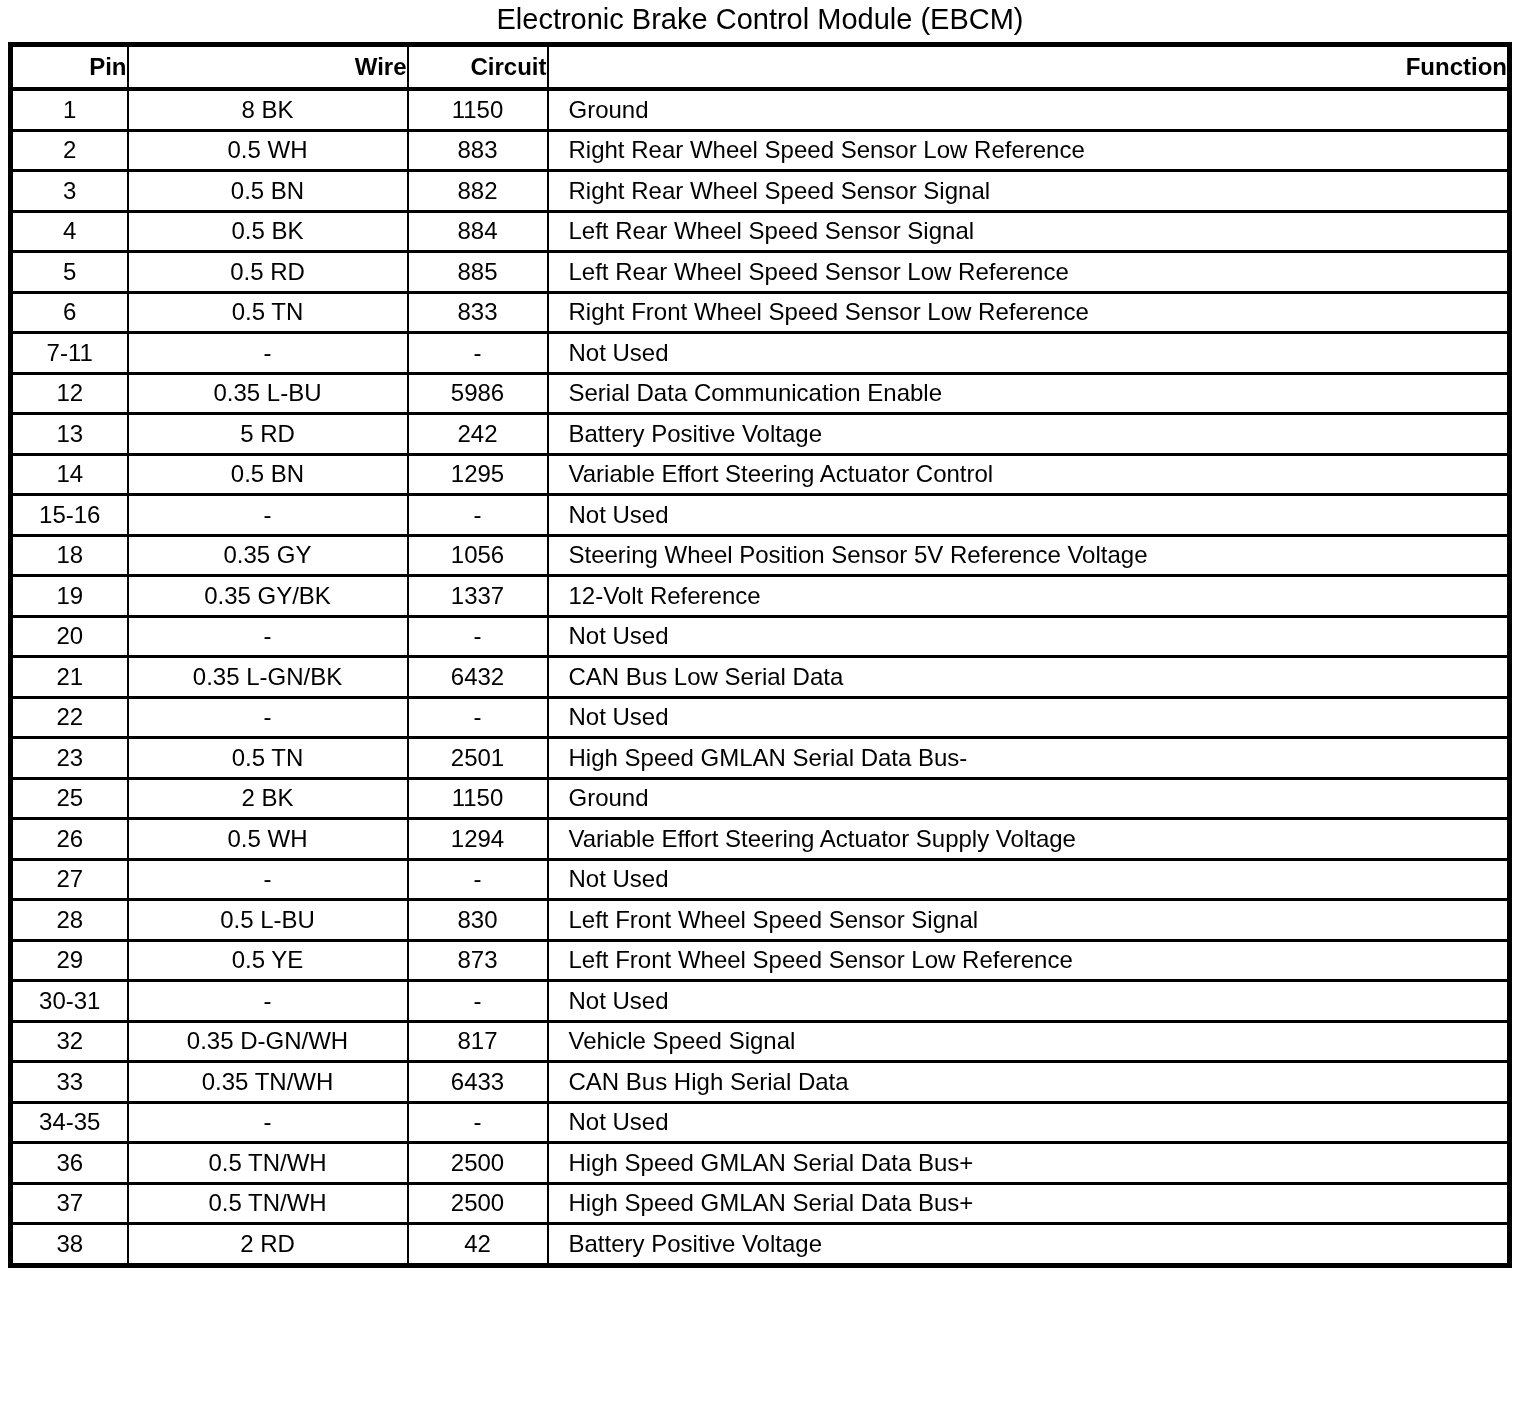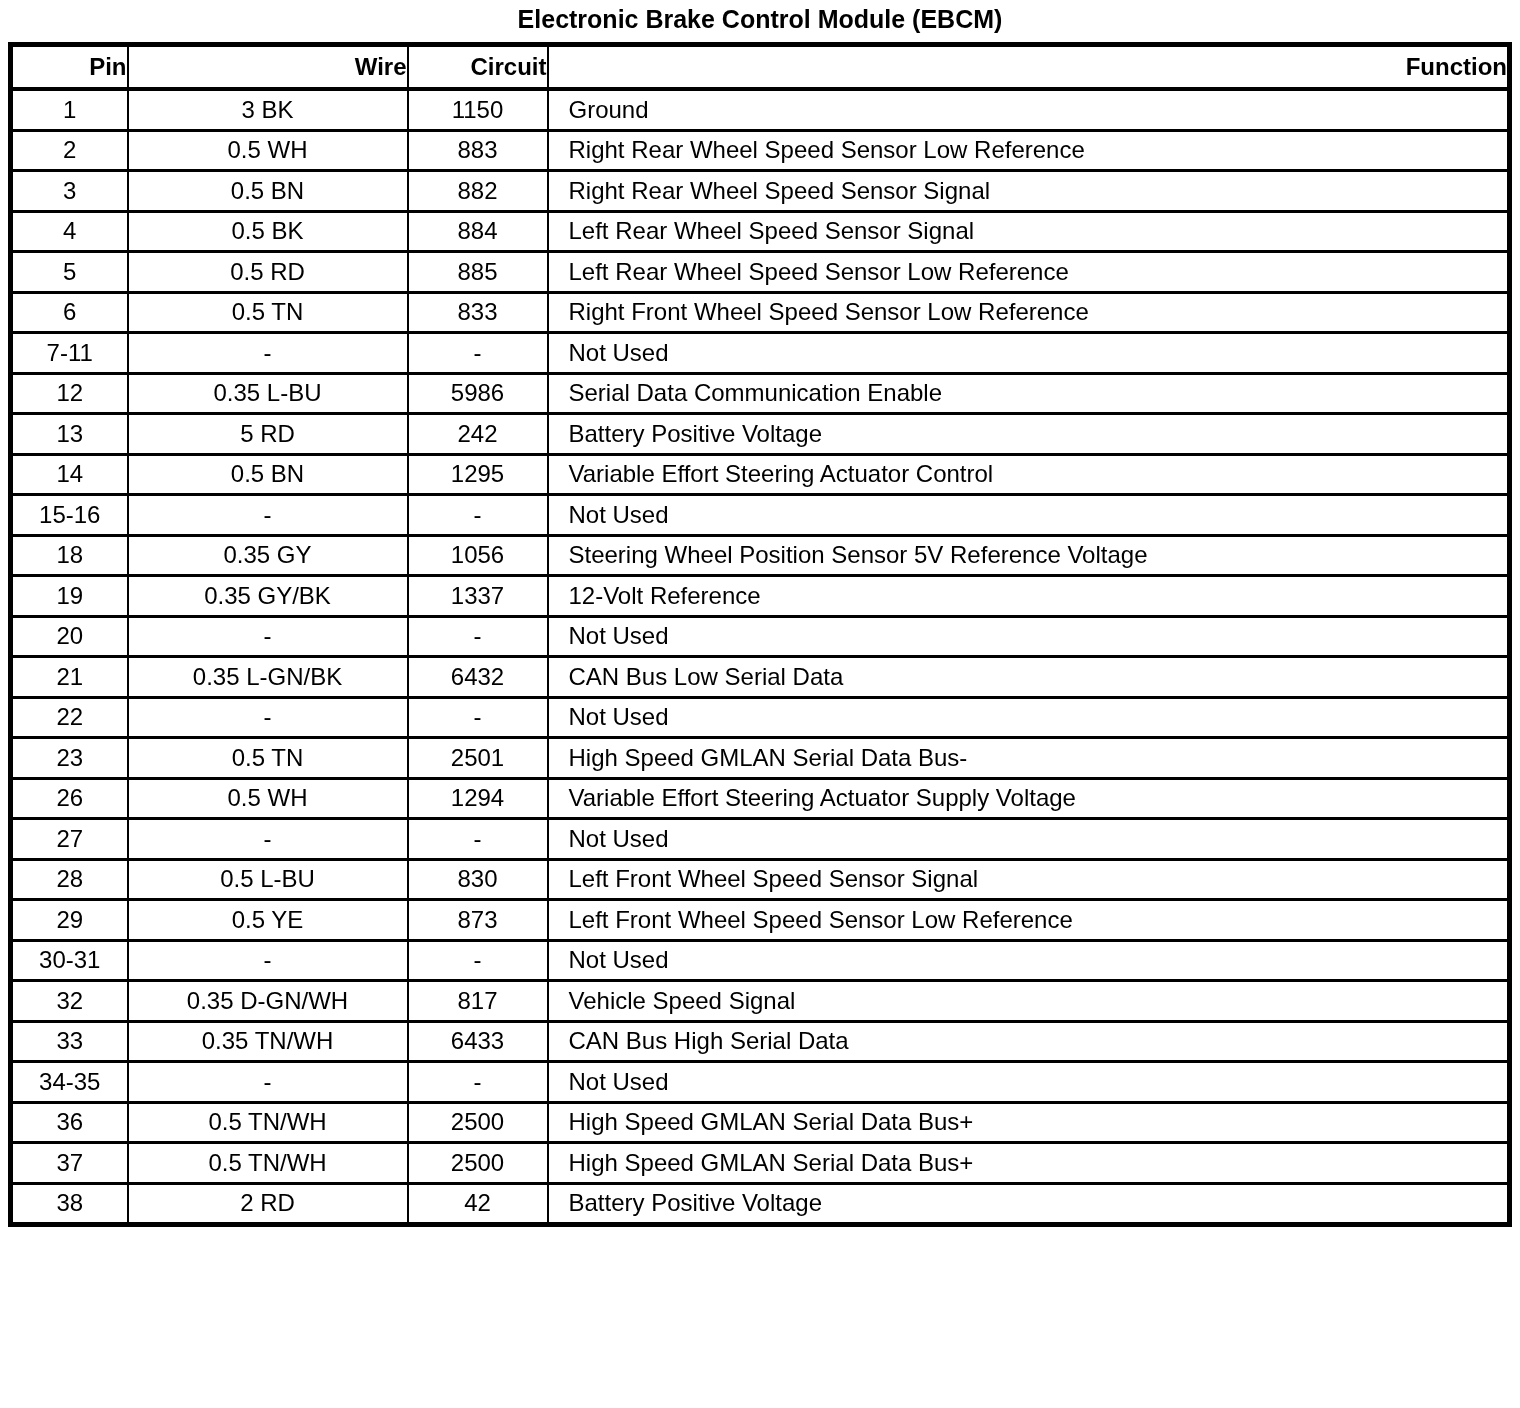"Electronic Brake Control Module (EBCM)" .page-title { font-size: 25px -> 29px; font-weight: bold -> normal }
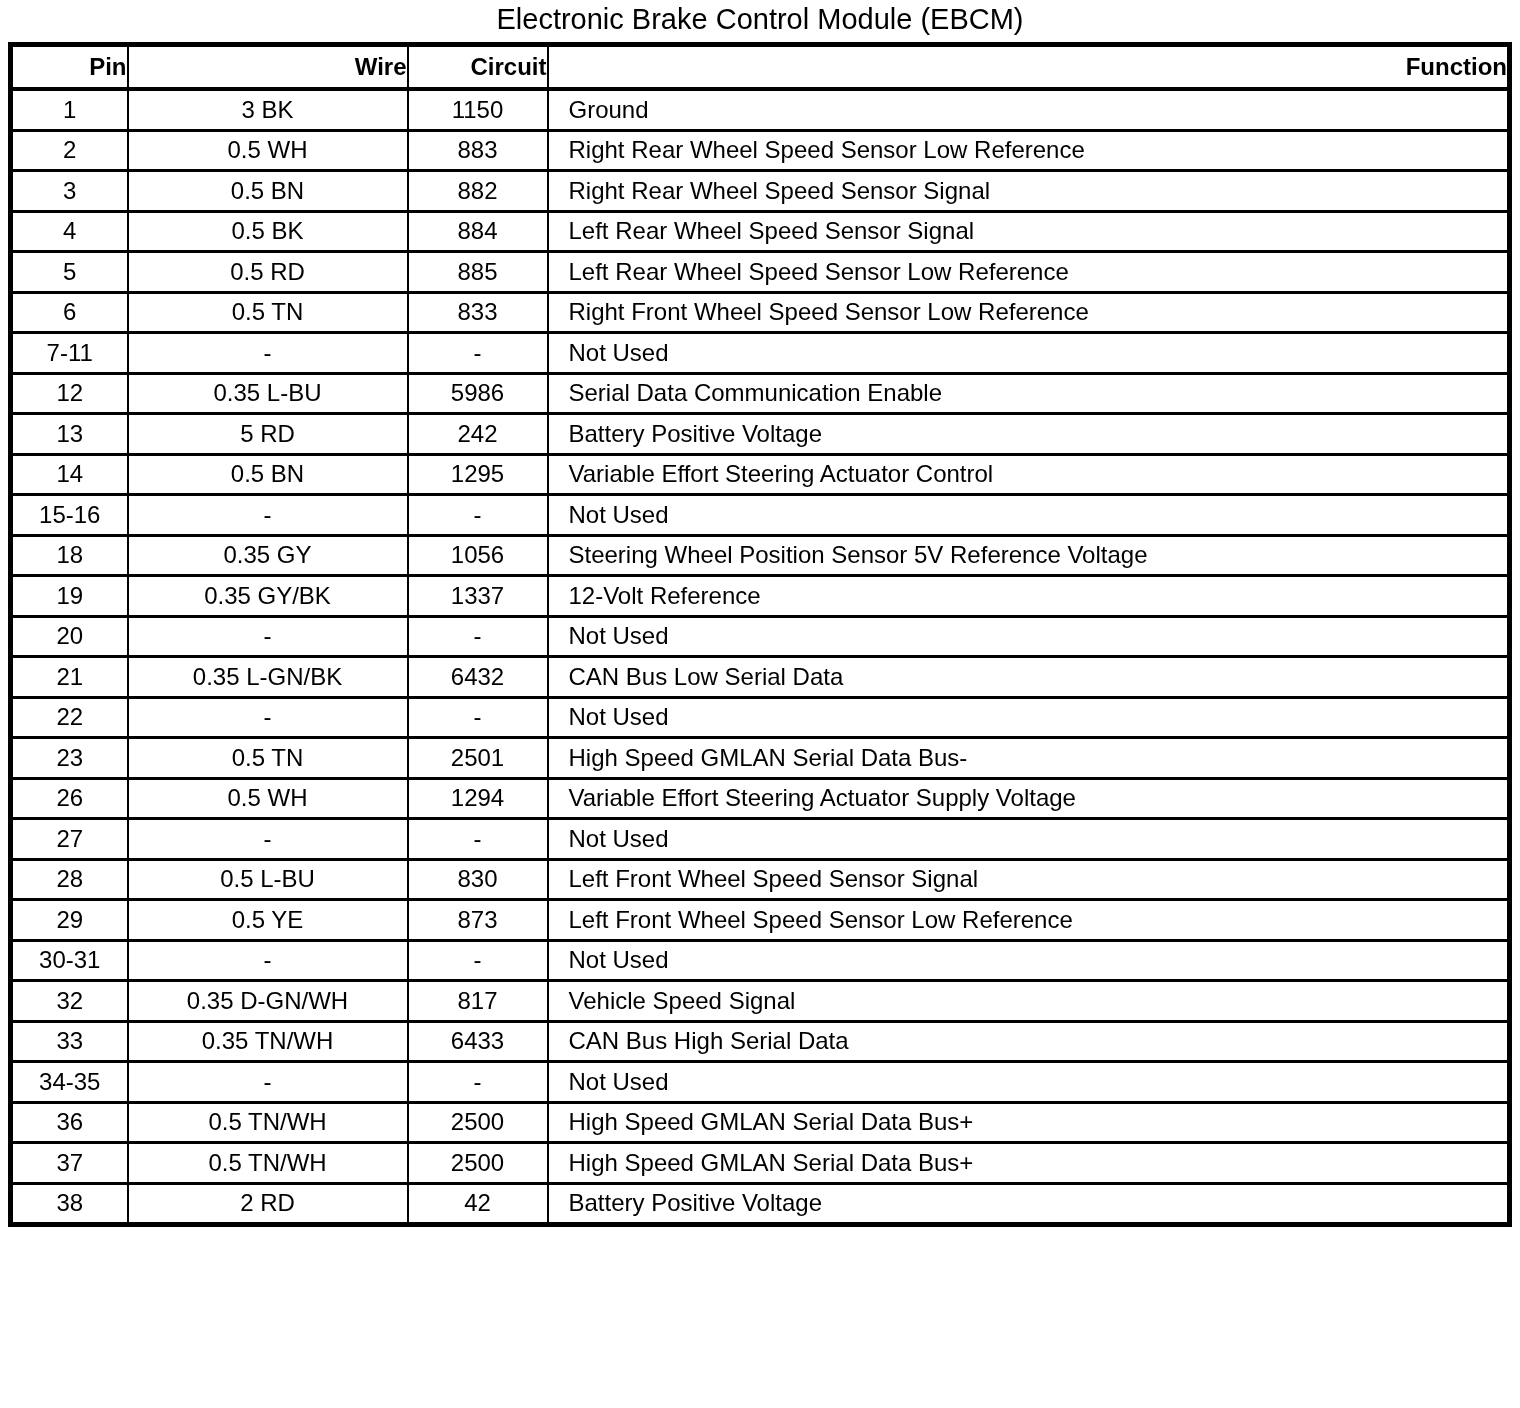"3 BK" td.c-wire { text: 3 -> 8 }
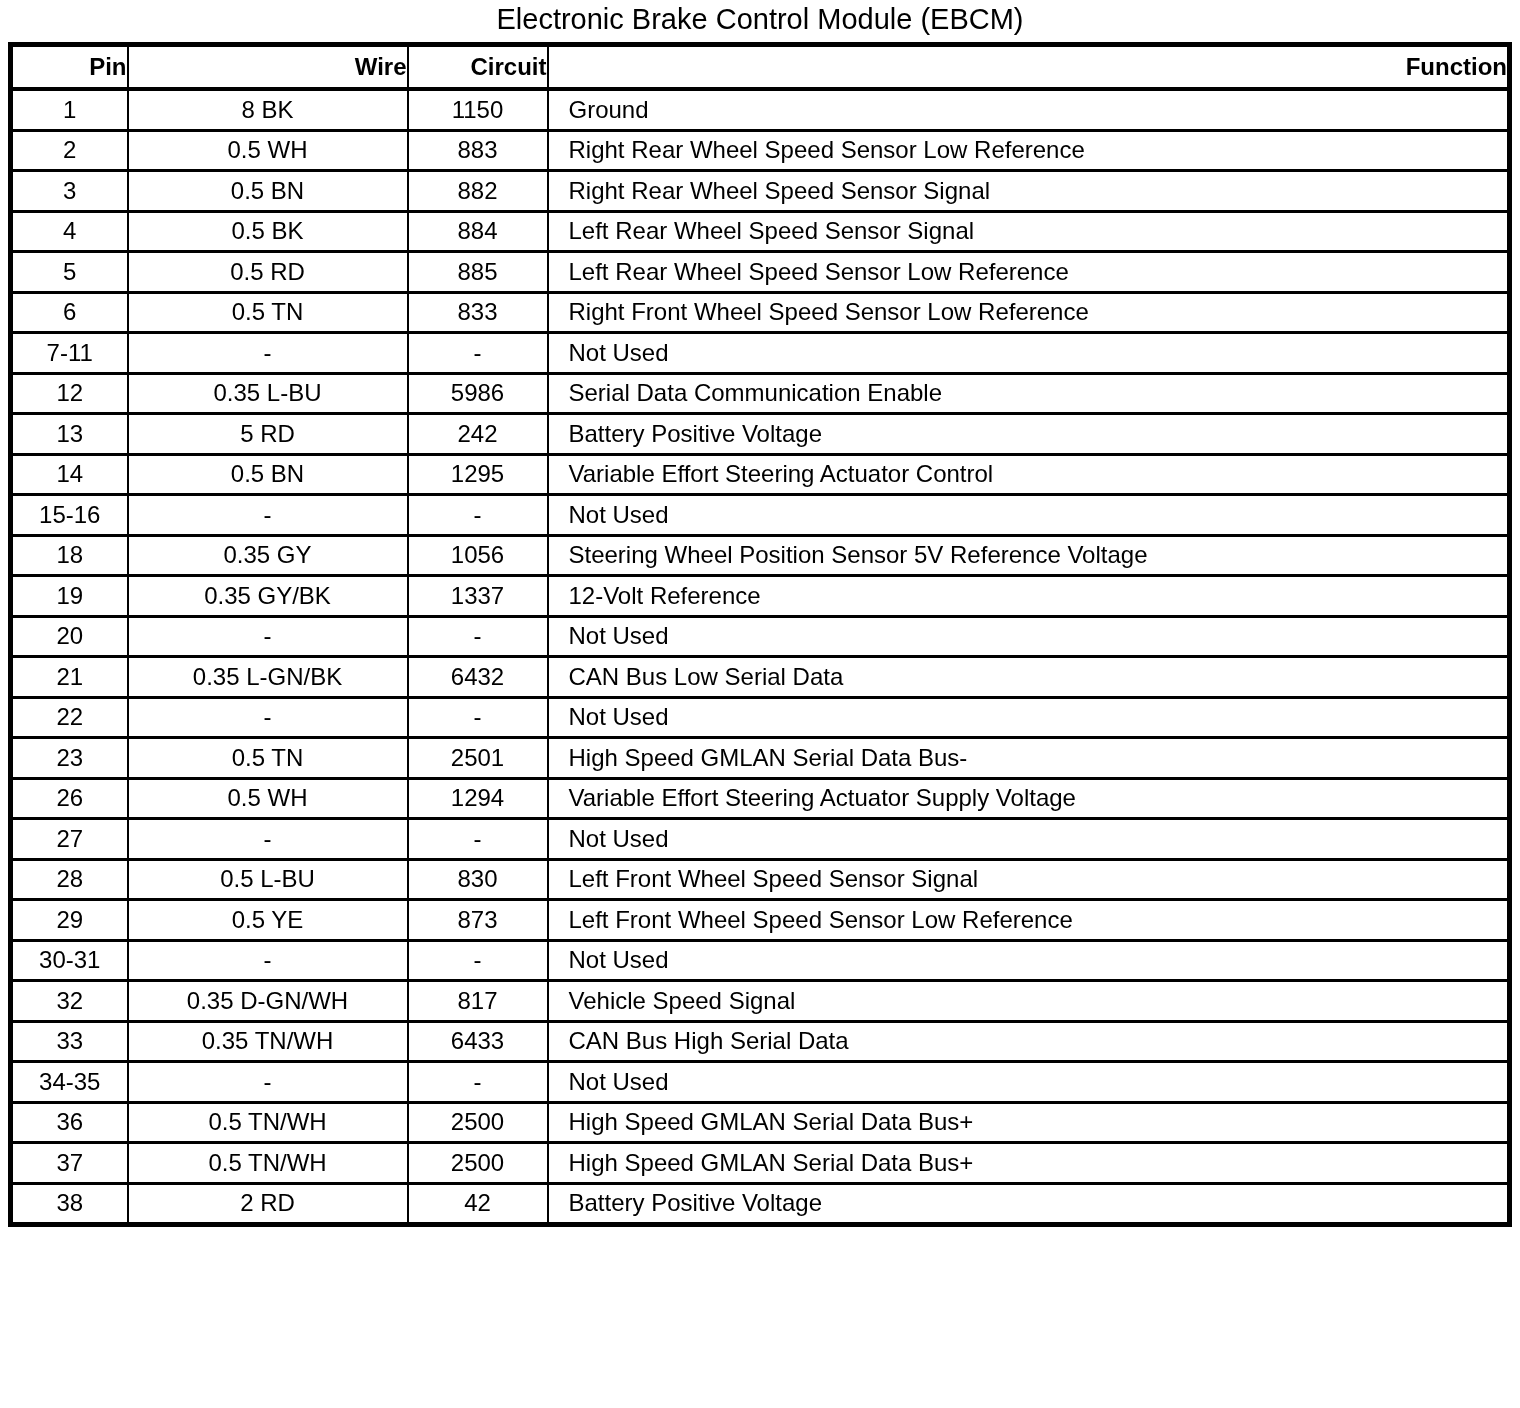"25" tr { html: none -> <tr> <td>25</td> <td>2 BK</td> <td>1150</td> <td>Ground</td> </tr> }
